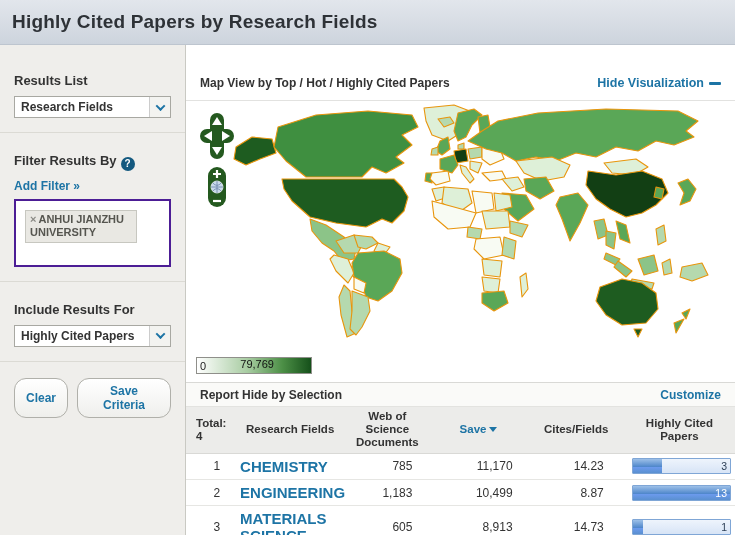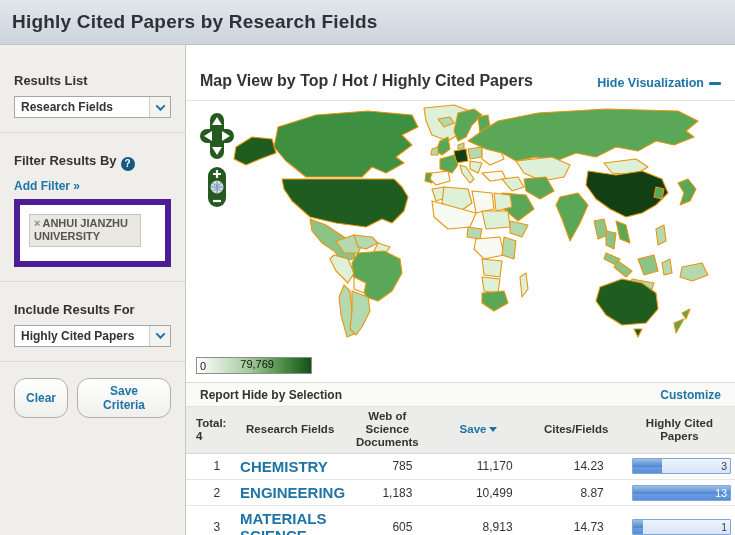"Map View by Top /" .panel-title { font-size: 16px -> 12px }
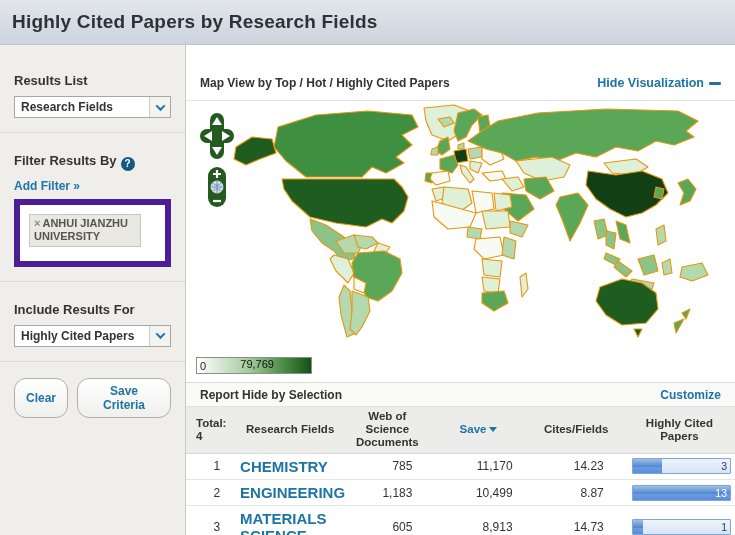"× ANHUI JIANZHU UNIVERSITY" .filter-box { border: 6px solid #4c1d95 -> 2px solid #4c1d95 }
